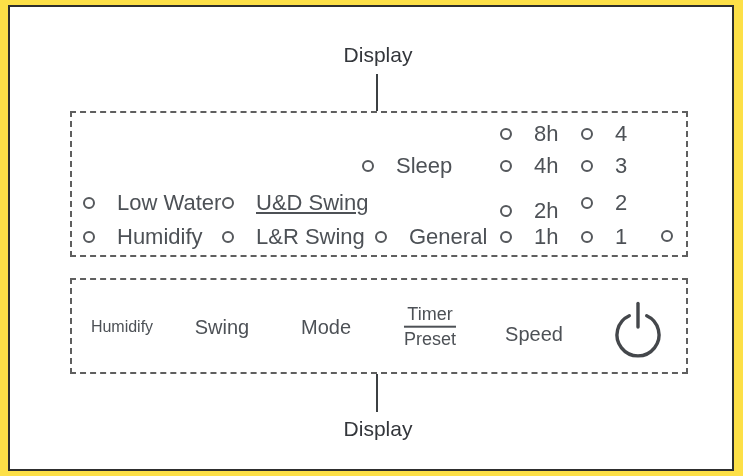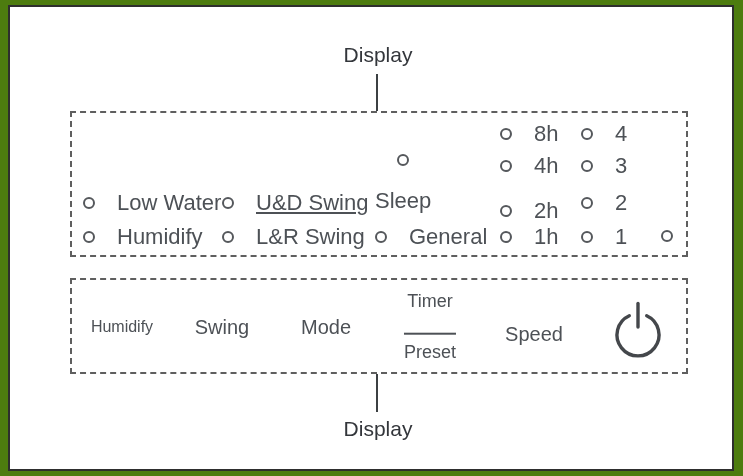"Display" #stage { background: #4d7c0f -> #fde047 }
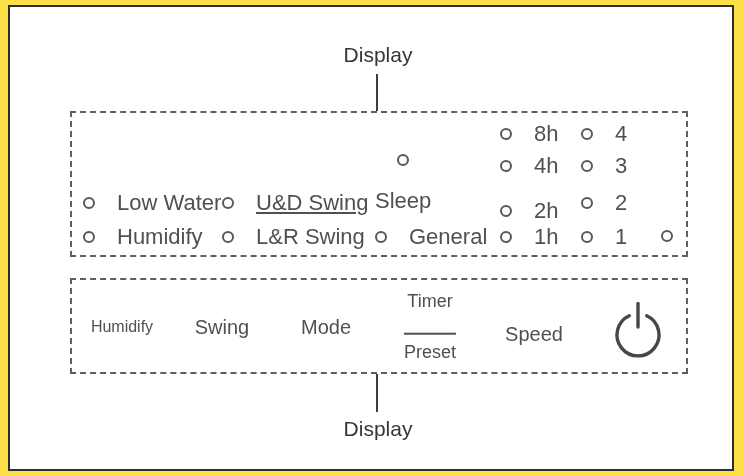"Sleep" div.ind { flex-direction: column -> none; left: 365px -> 352px }
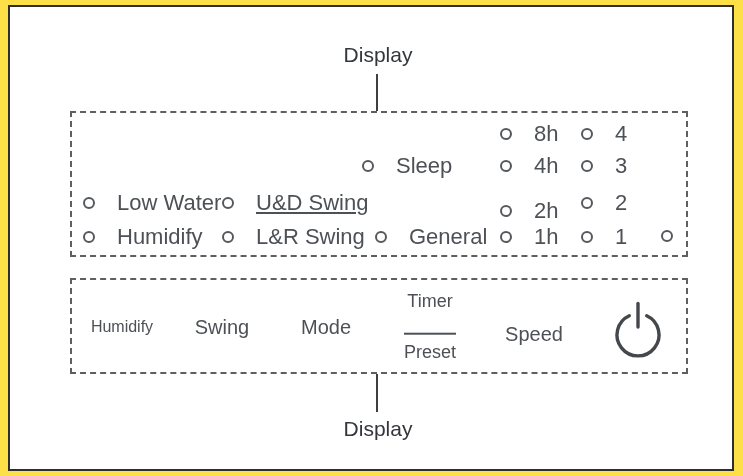"Timer" .timer-top { padding: 0 3px 21px 3px -> 0 3px 1px 3px }
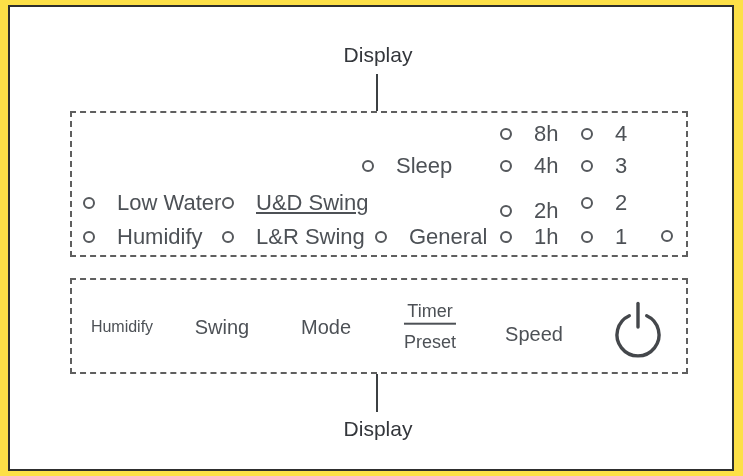"Preset" .timer-bottom { padding-top: 8px -> 2px }
